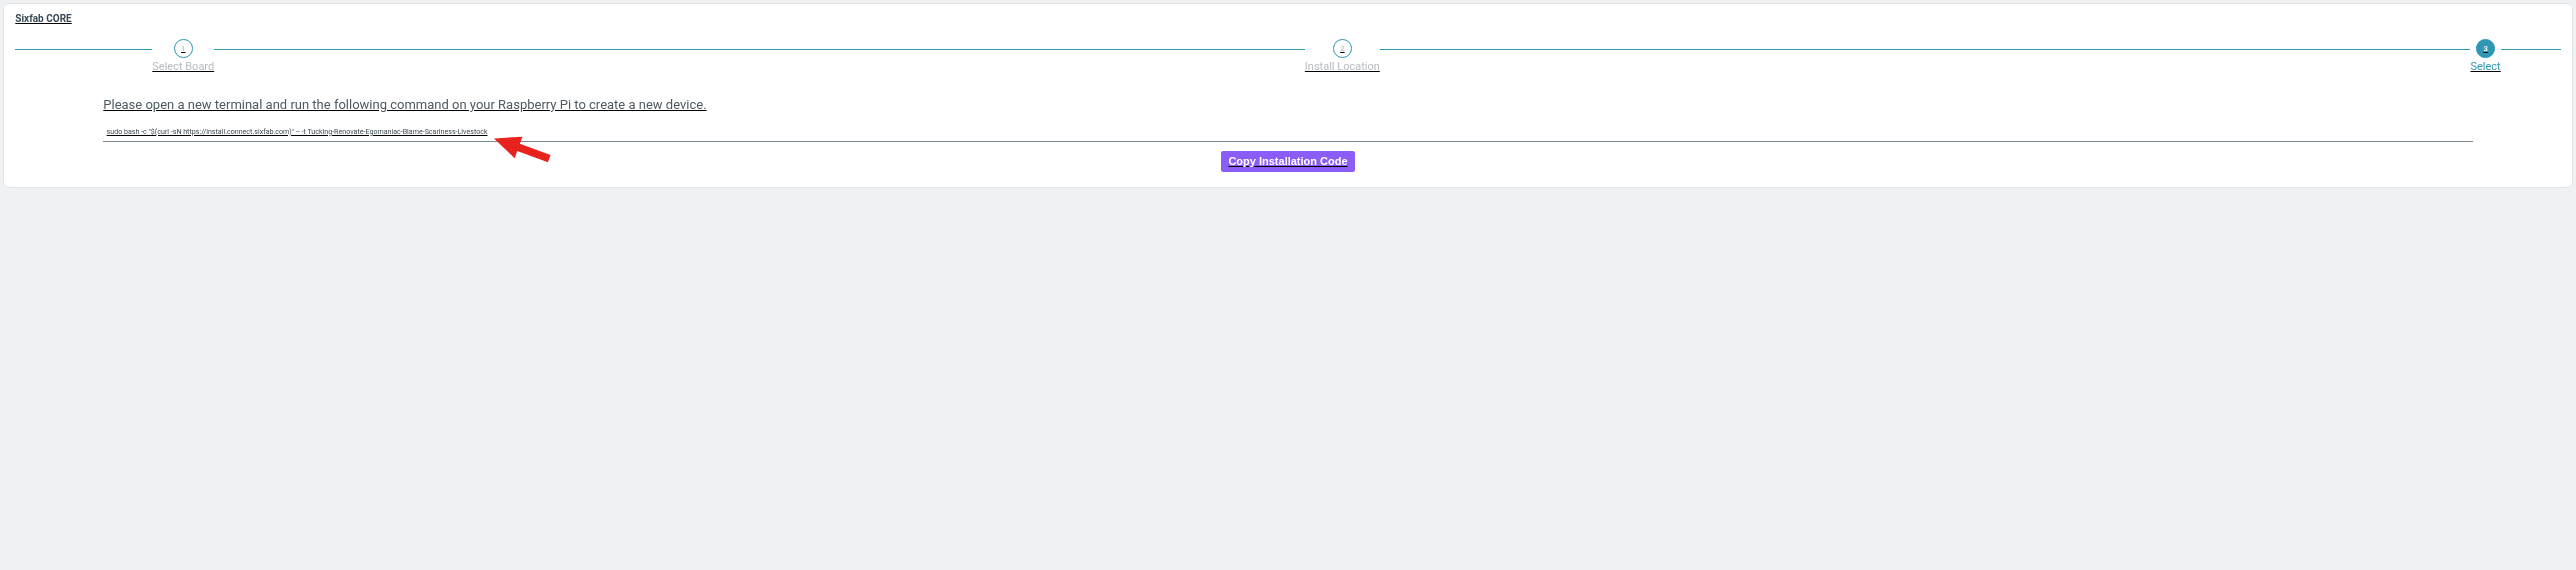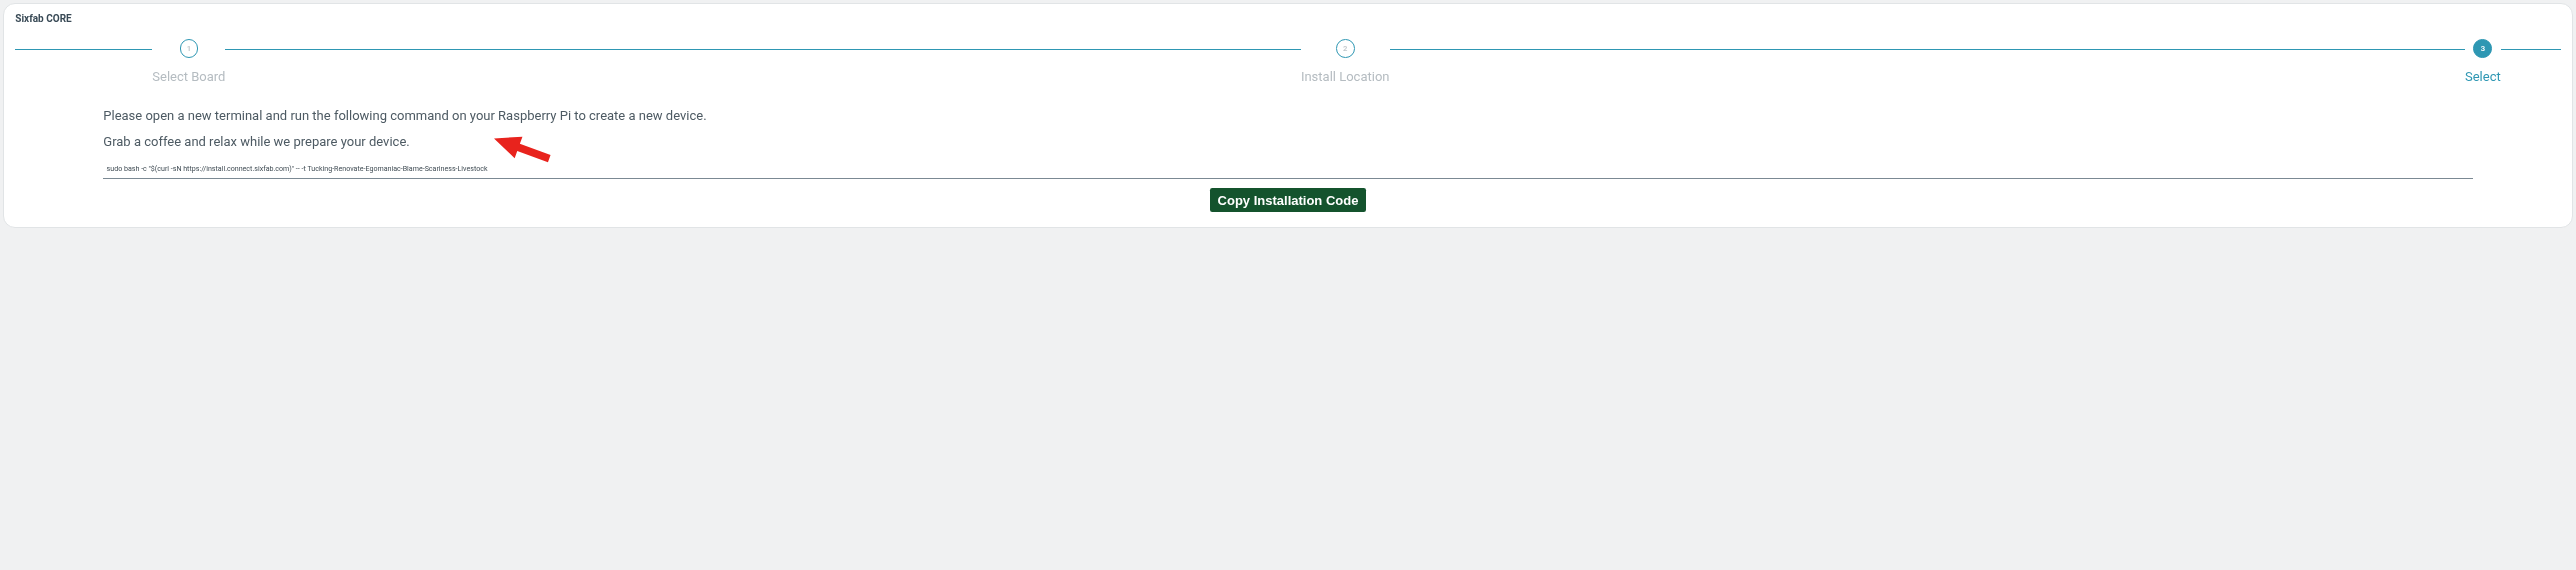"Sixfab CORE" .card { border-radius: 12px -> 6px; text-decoration: none -> underline }
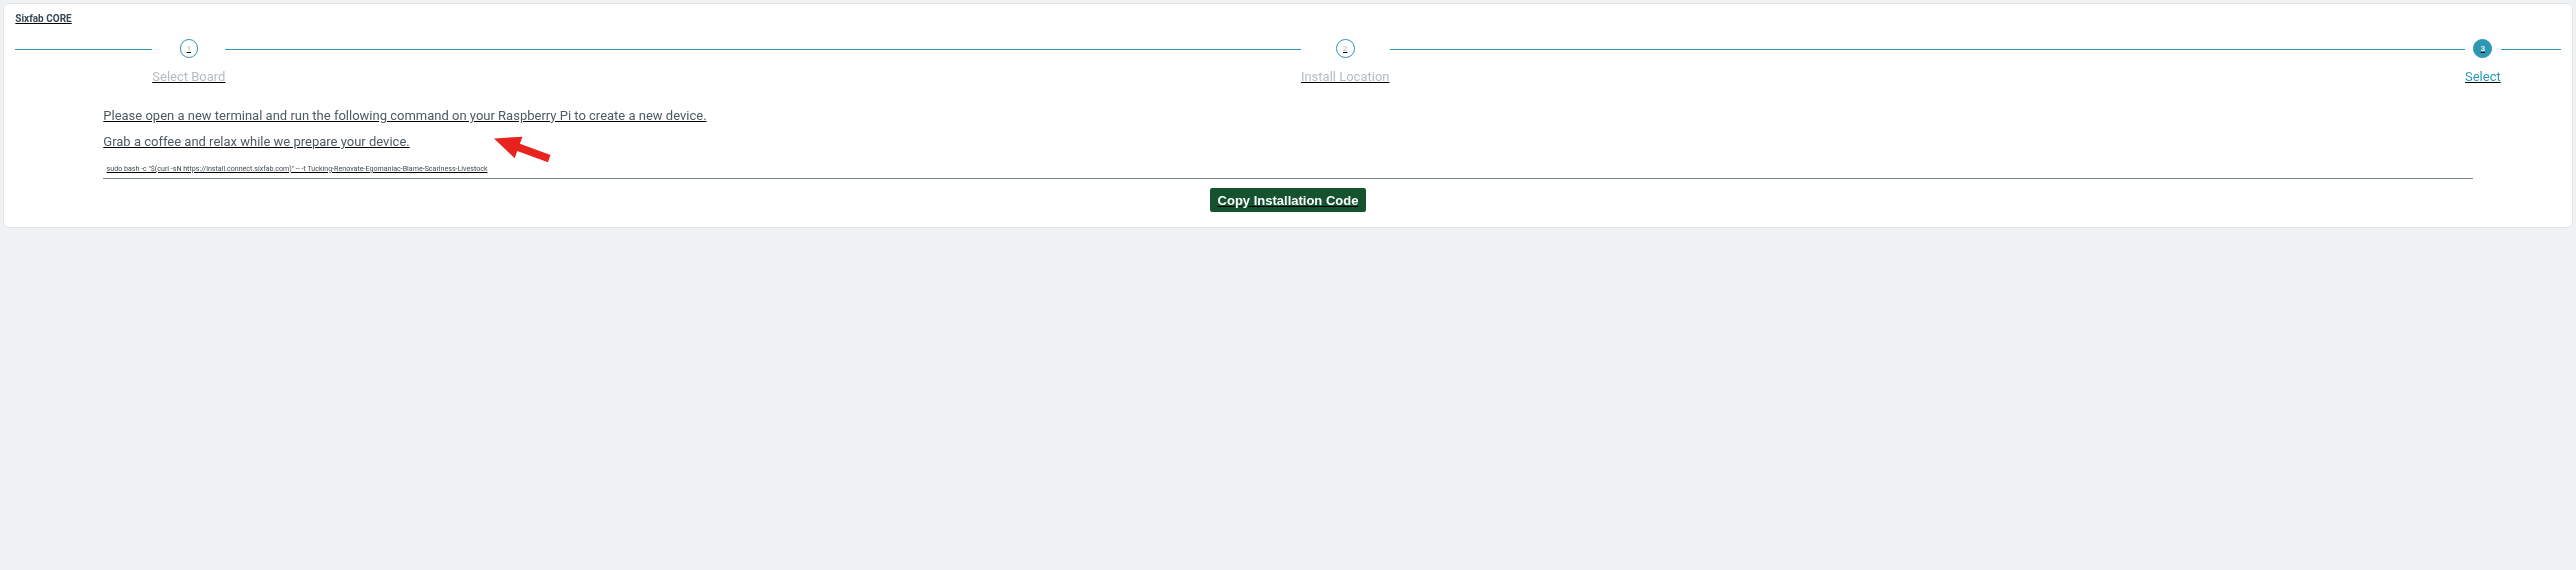"Select Board" .step-label { font-size: 13px -> 11px; margin-top: 11px -> 2px }
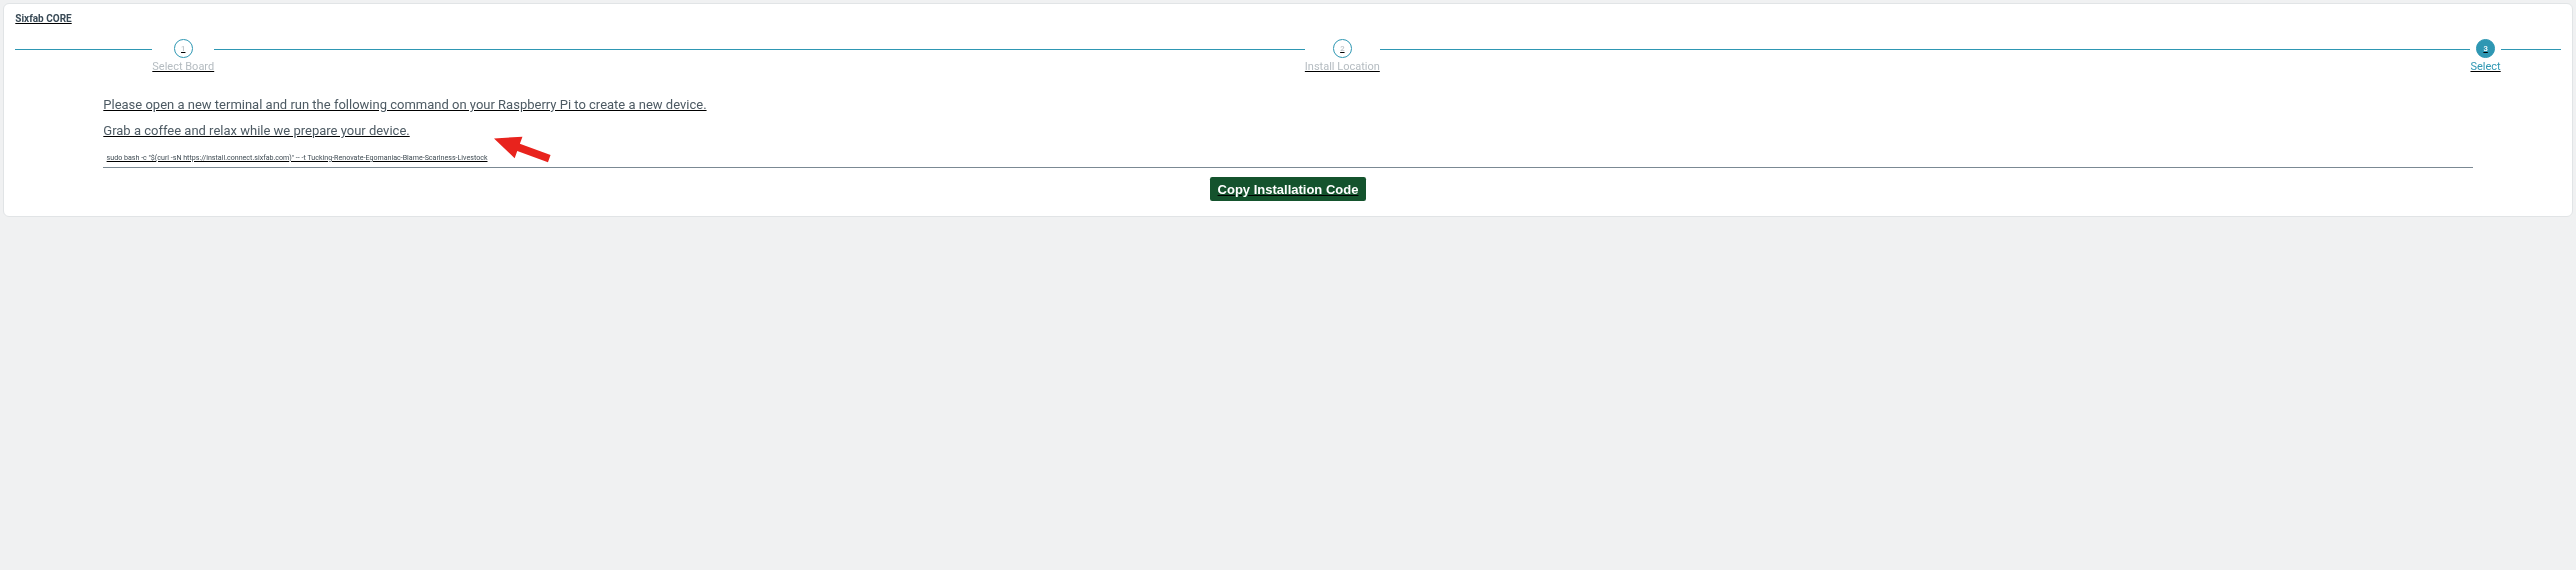"Grab a coffee and relax" p.instr { html: <p>Grab a coffee and relax while we prepare your device.</p> -> none }
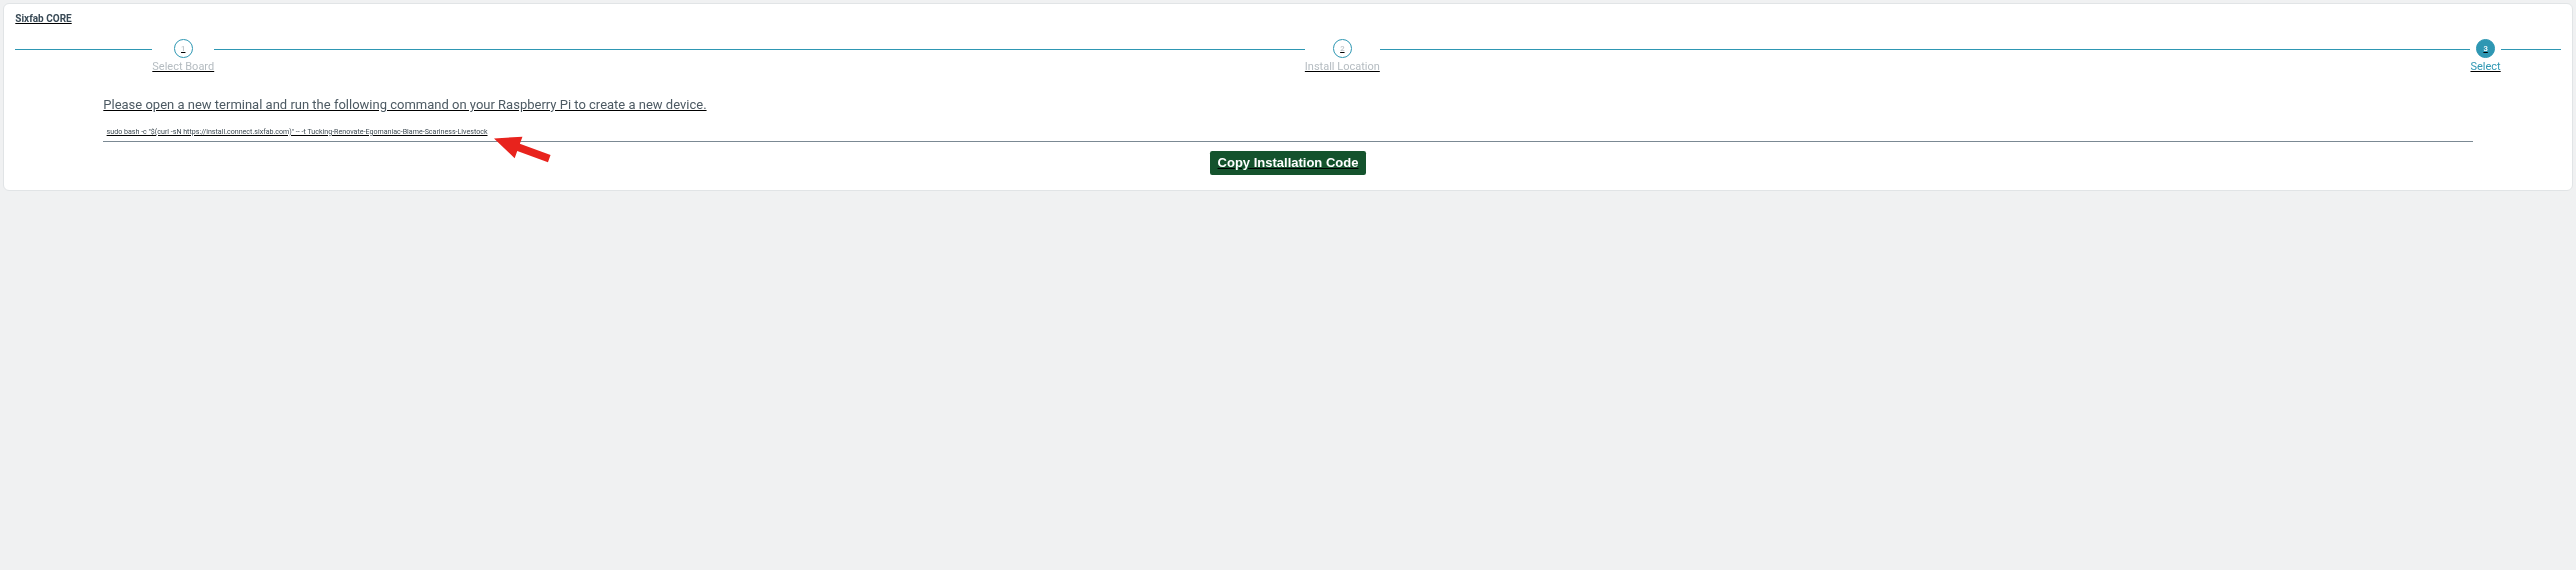"Copy Installation Code" .copy-btn { background: #14532d -> #8b5cf6; font-size: 13px -> 11px }
